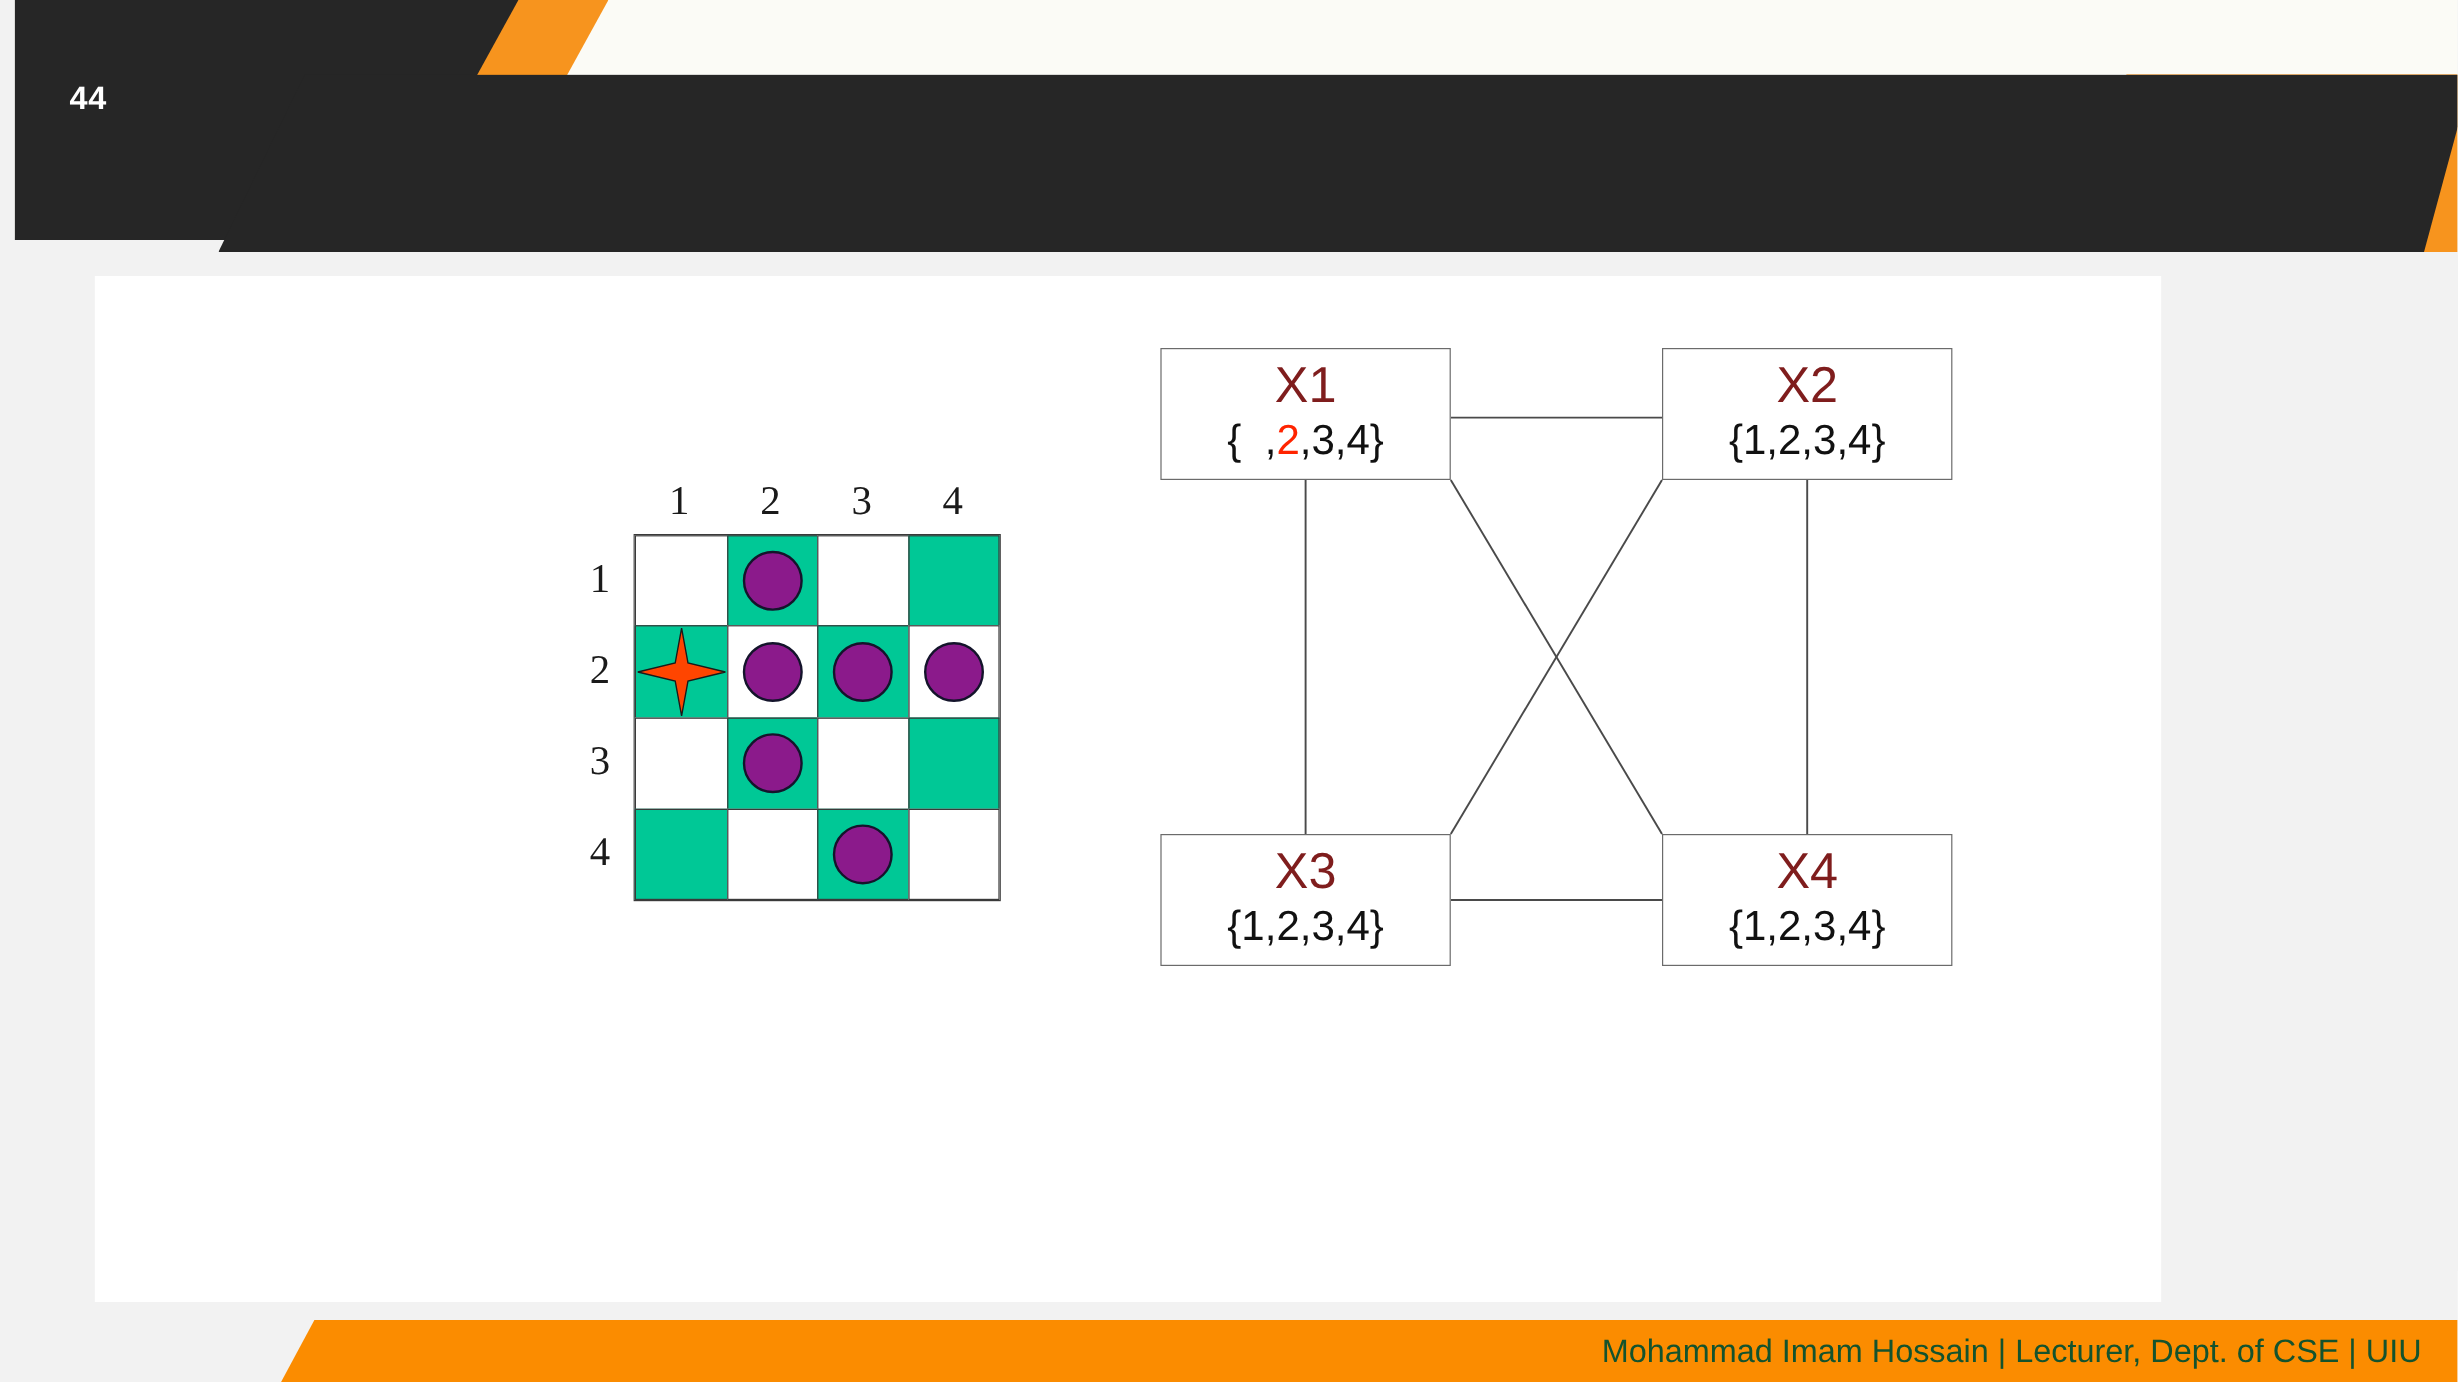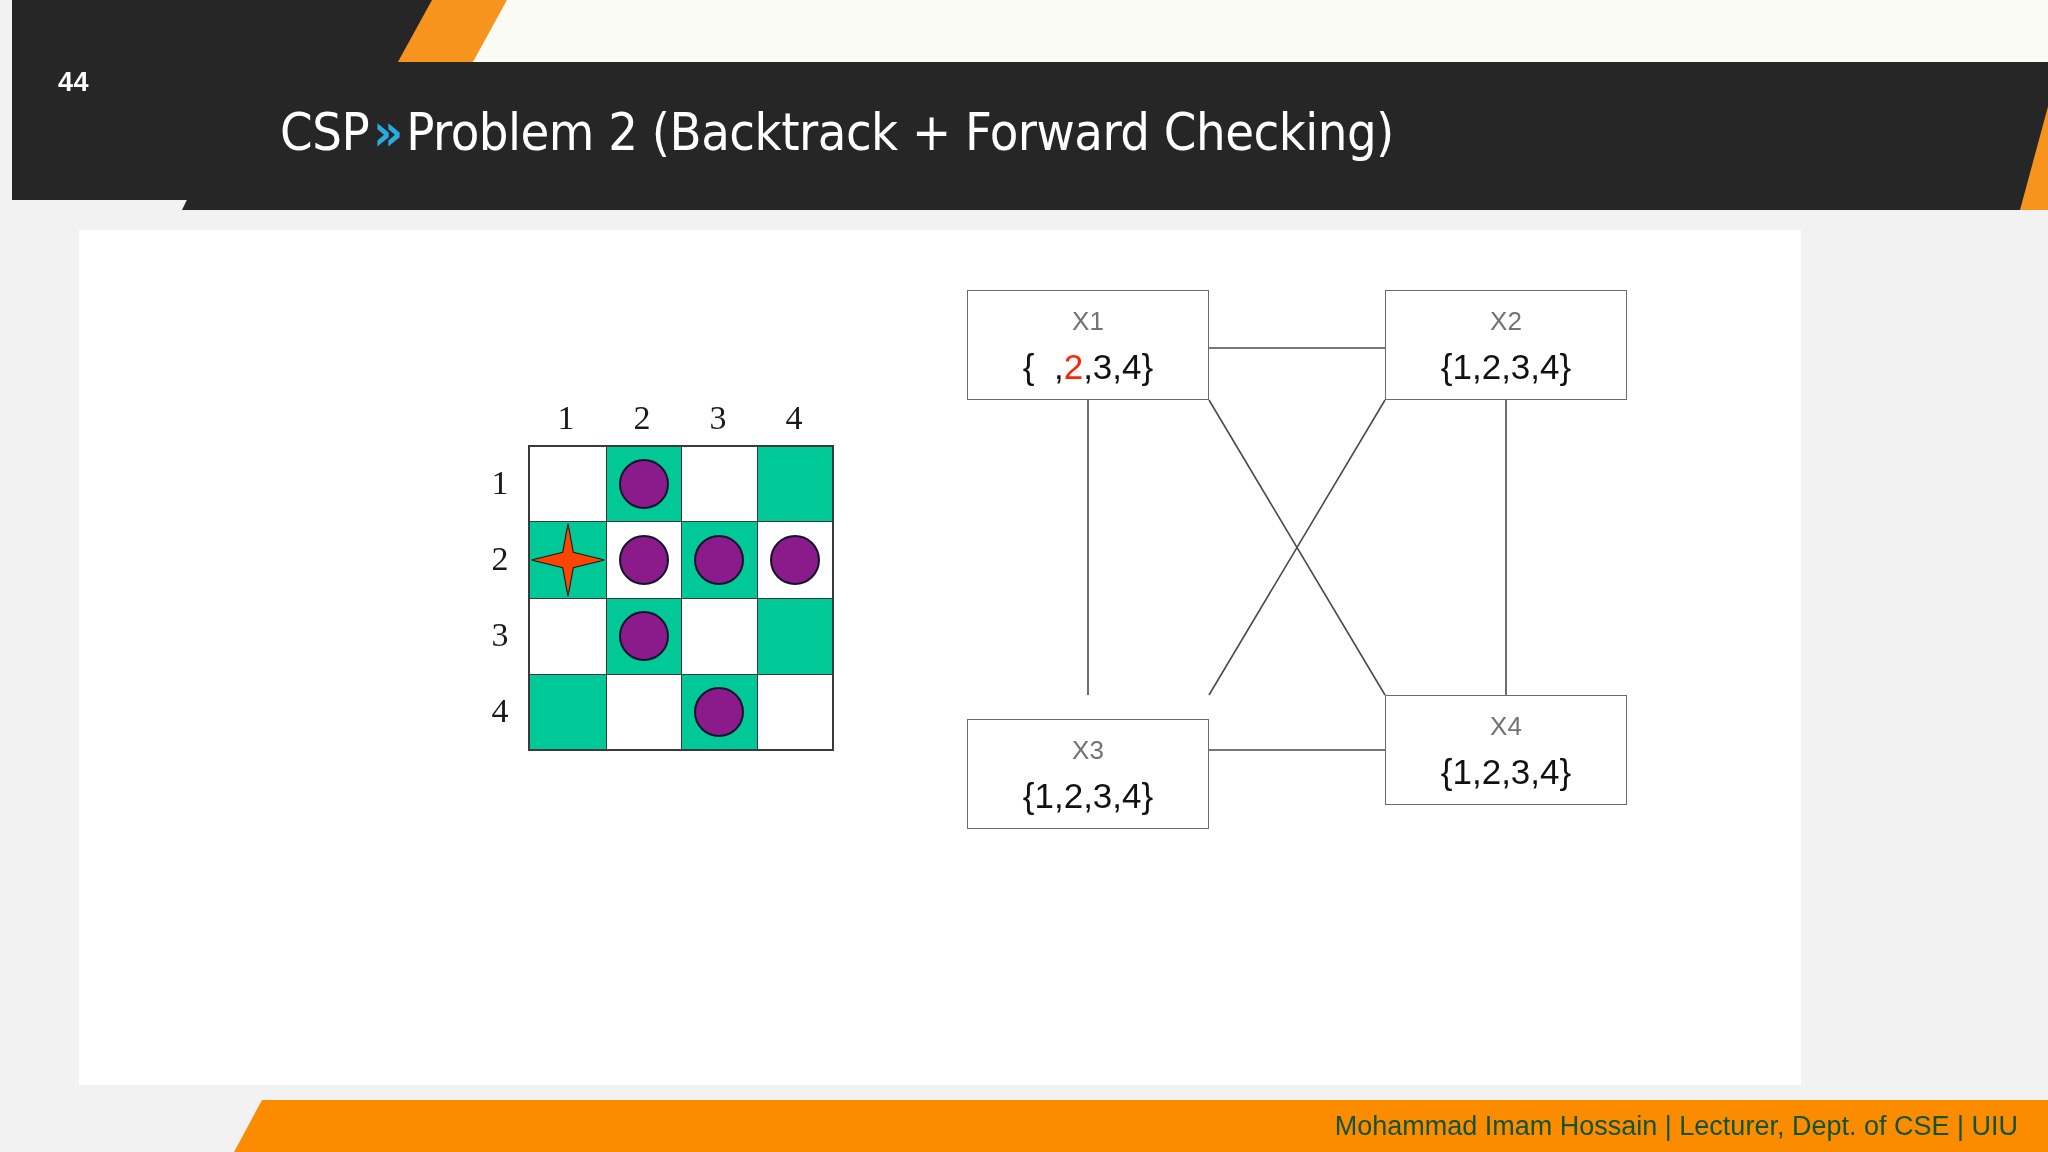"CSP»Problem 2 (Backtrack + Forward" div.title { html: <div> <span>CSP</span><span>»</span><span>Problem 2 (Backtrack + Forward Checking)</span> </div> -> none }
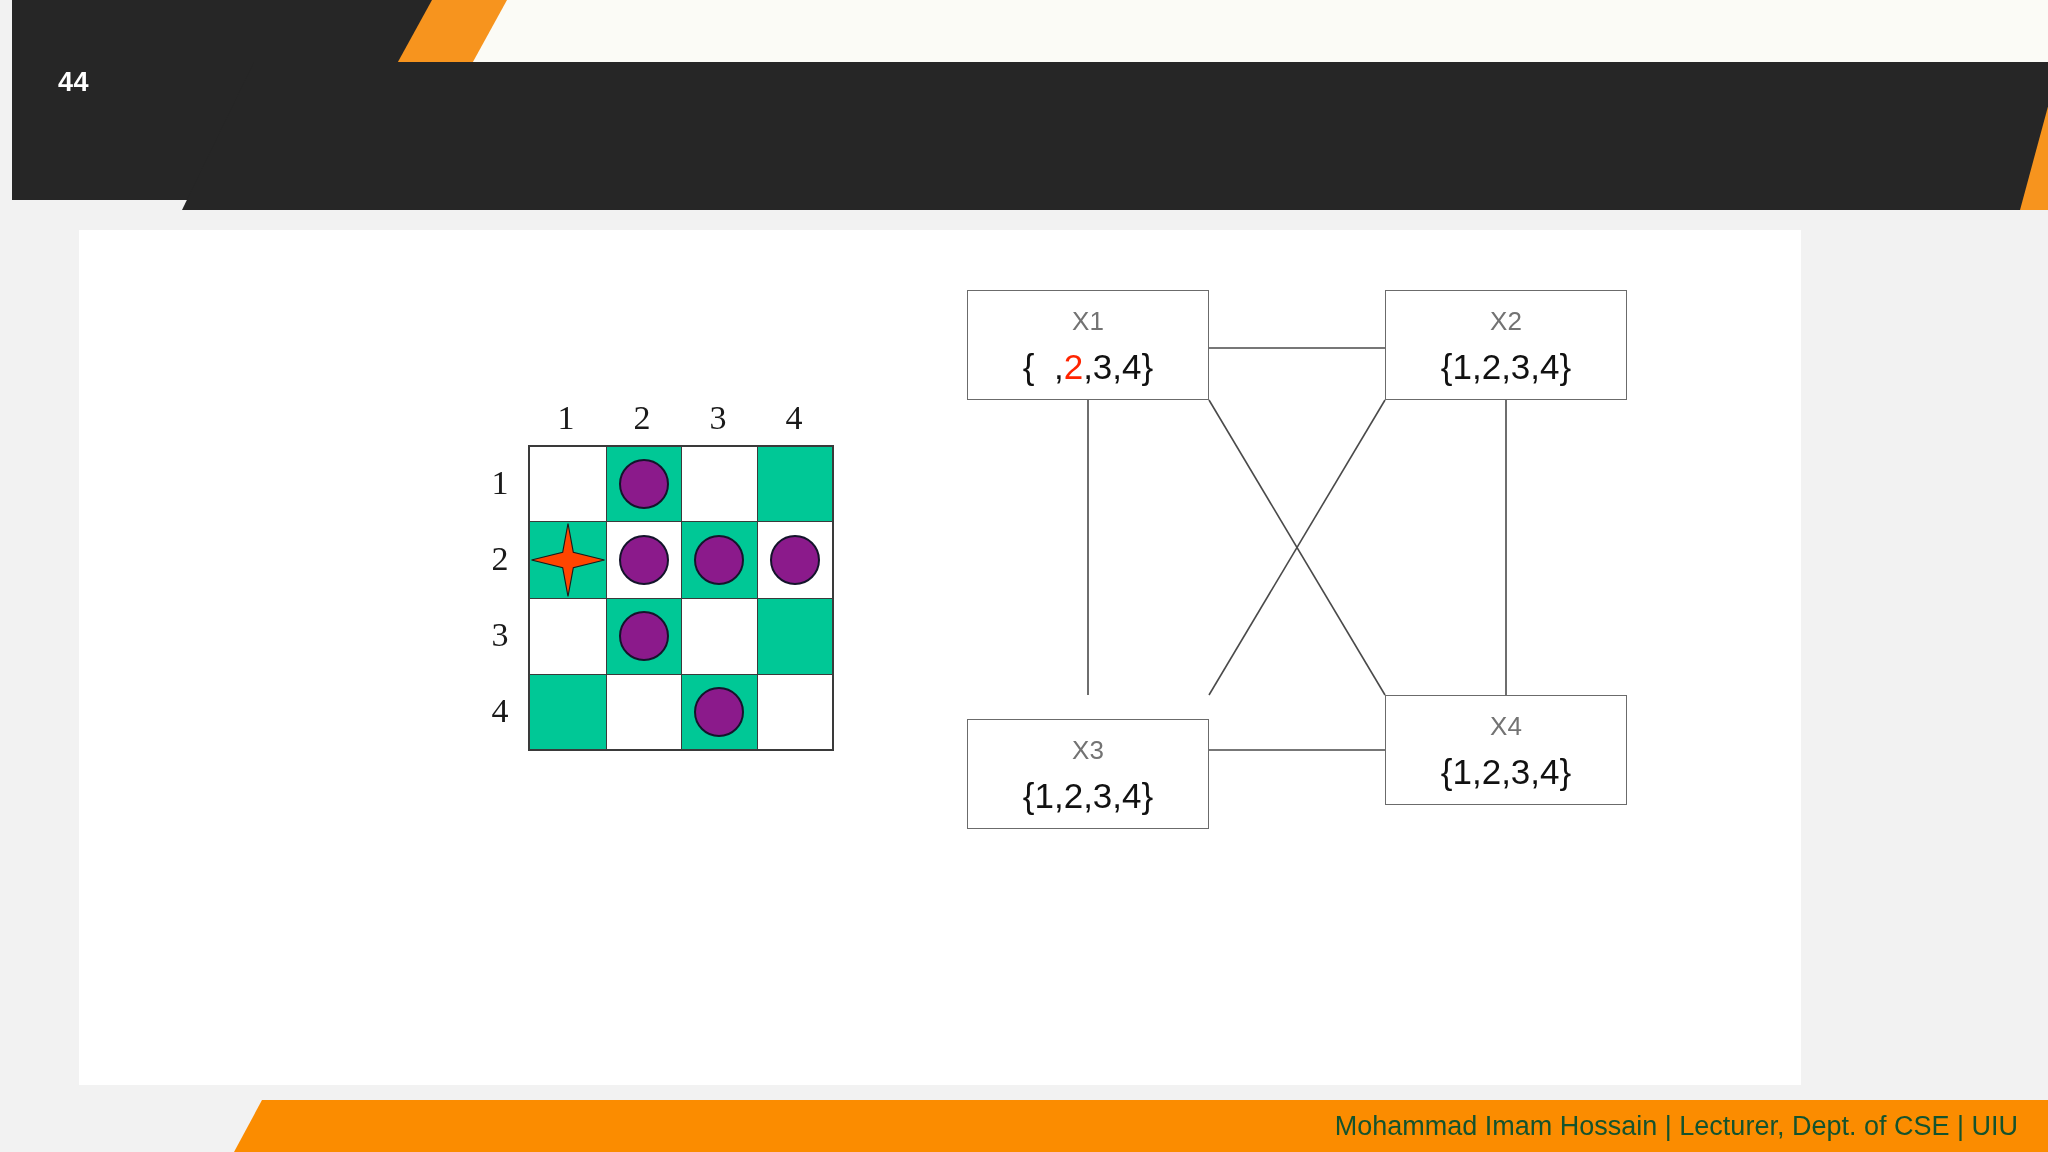"X1" .node .nname { color: #737373 -> #7f1d1d; font-size: 26px -> 42px }
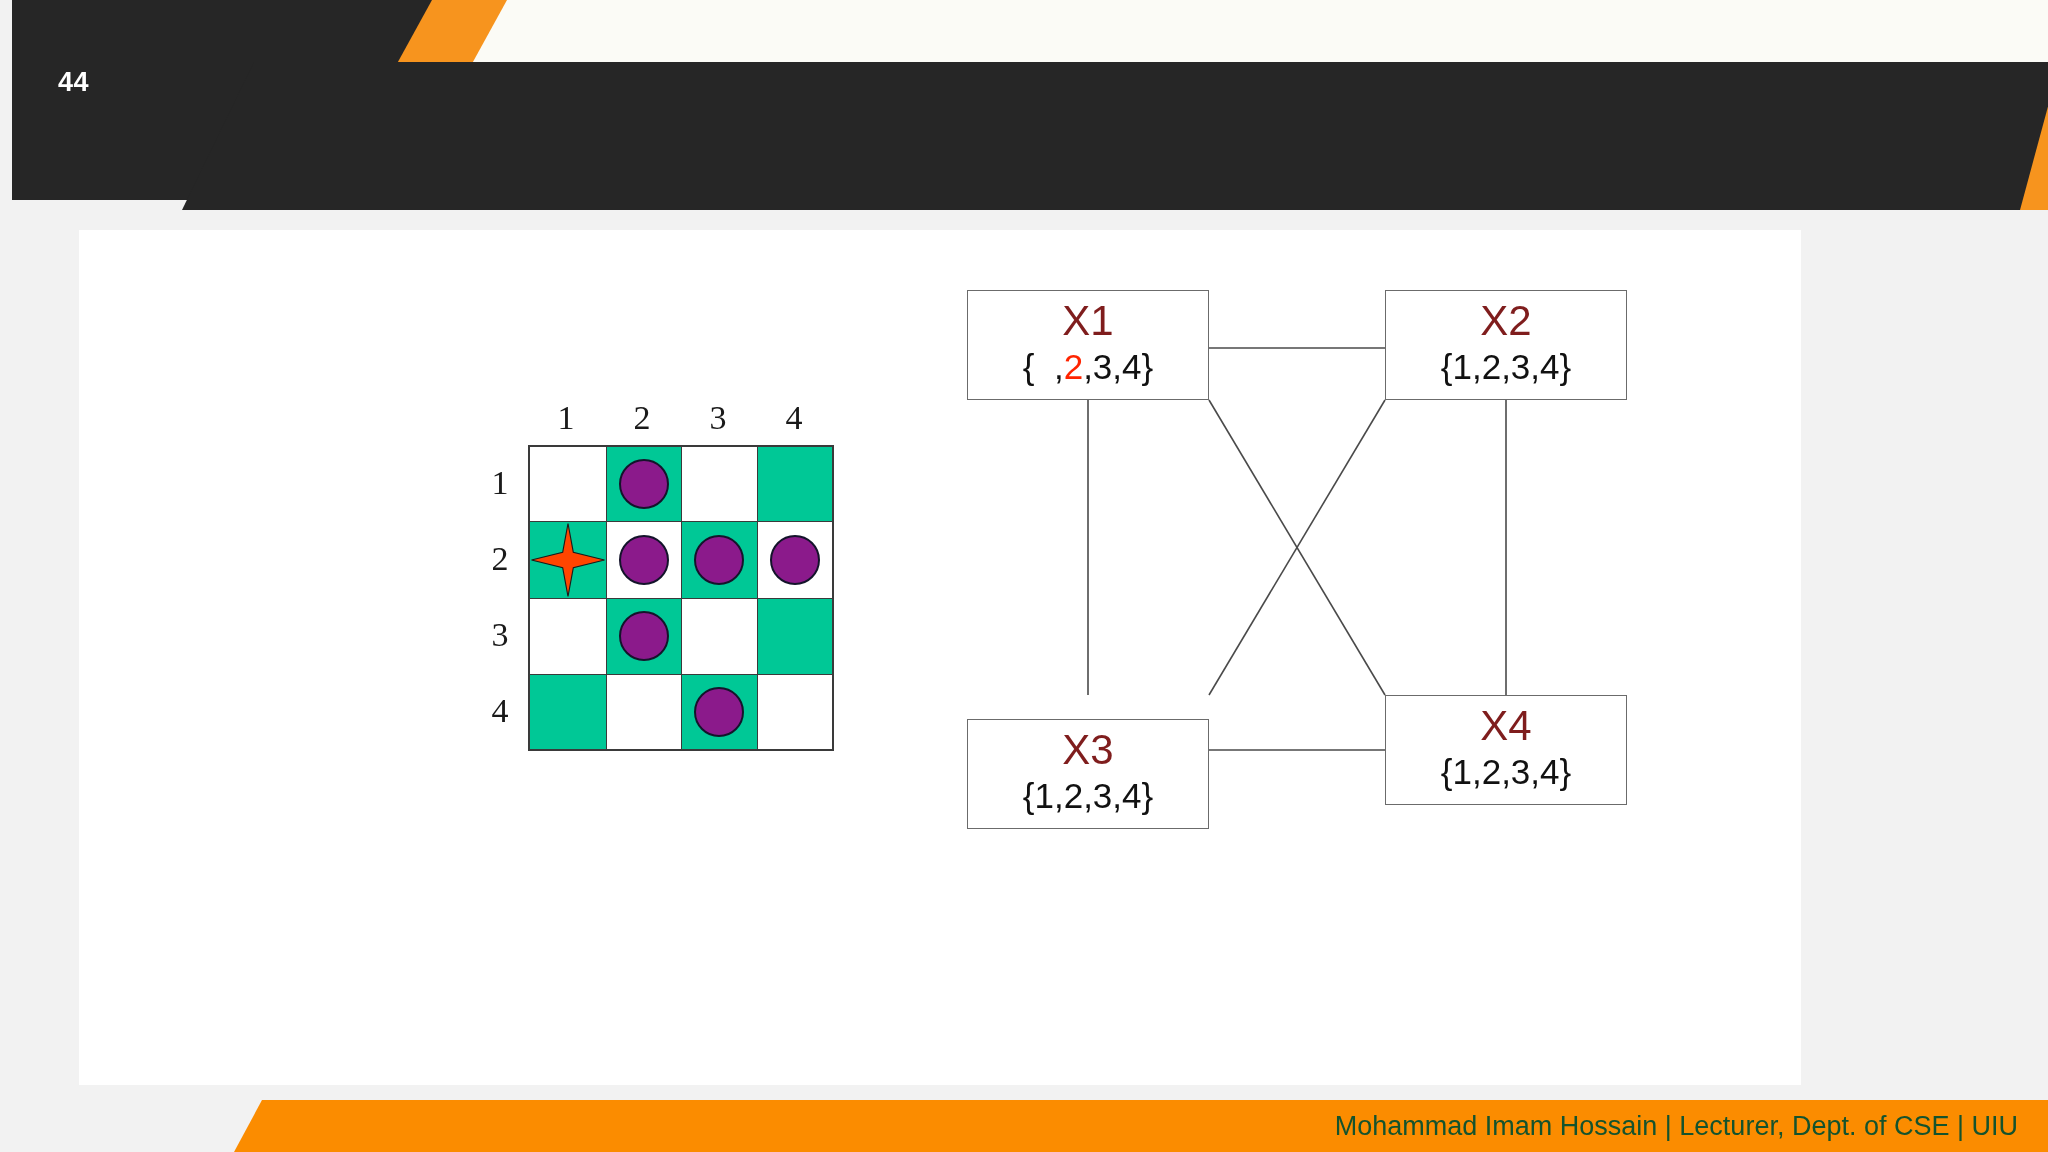"X3" #n3 { top: 429px -> 405px }
